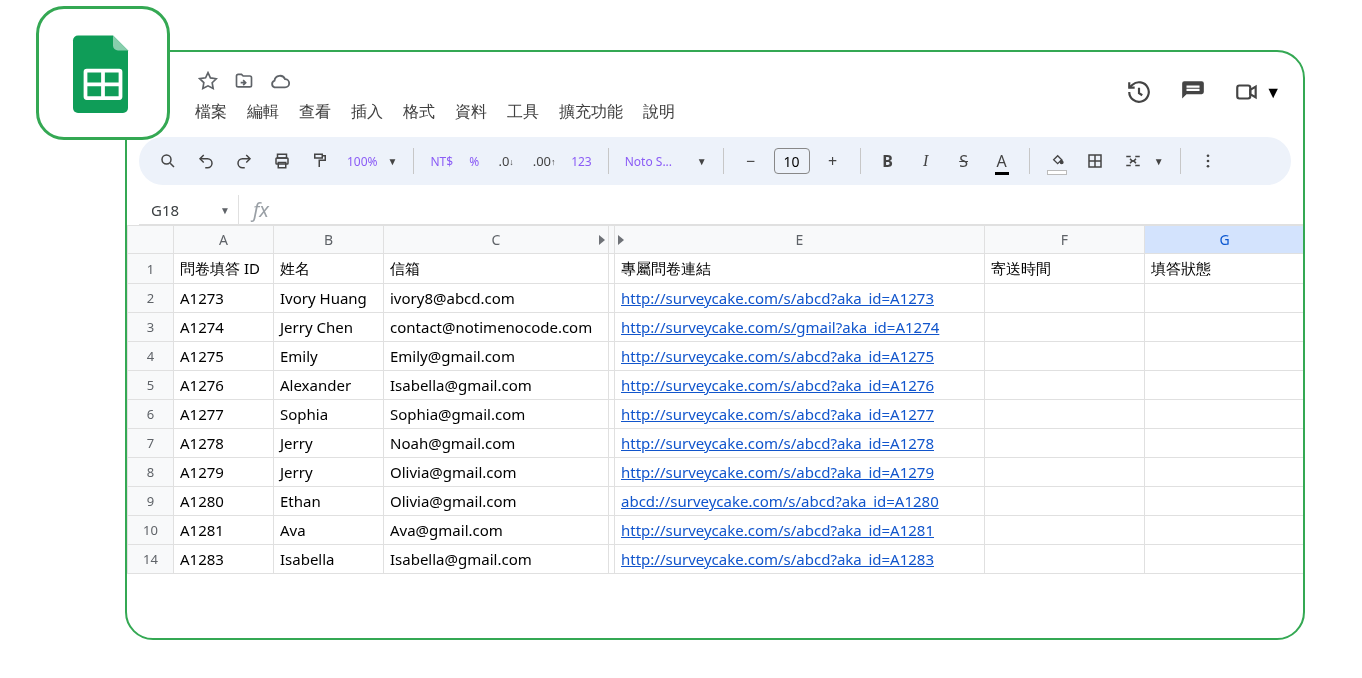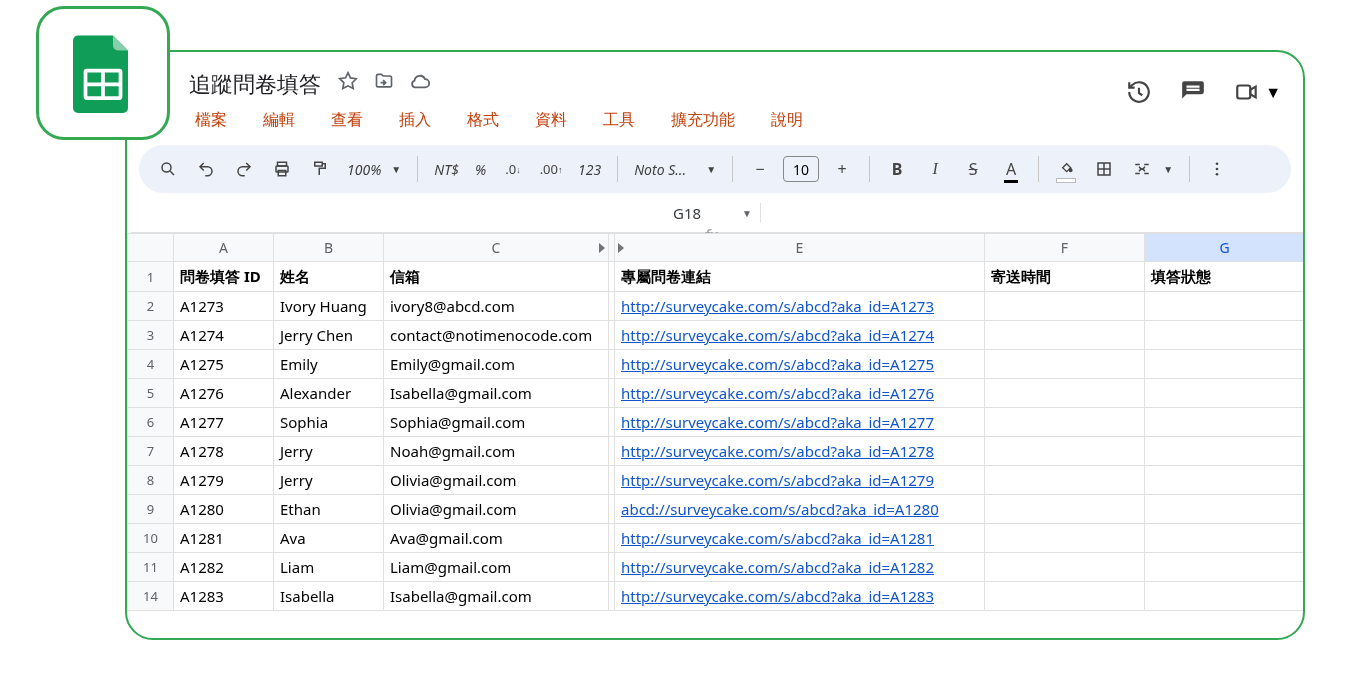"追蹤問卷填答" div.title-text { html: <div>追蹤問卷填答</div> -> none }
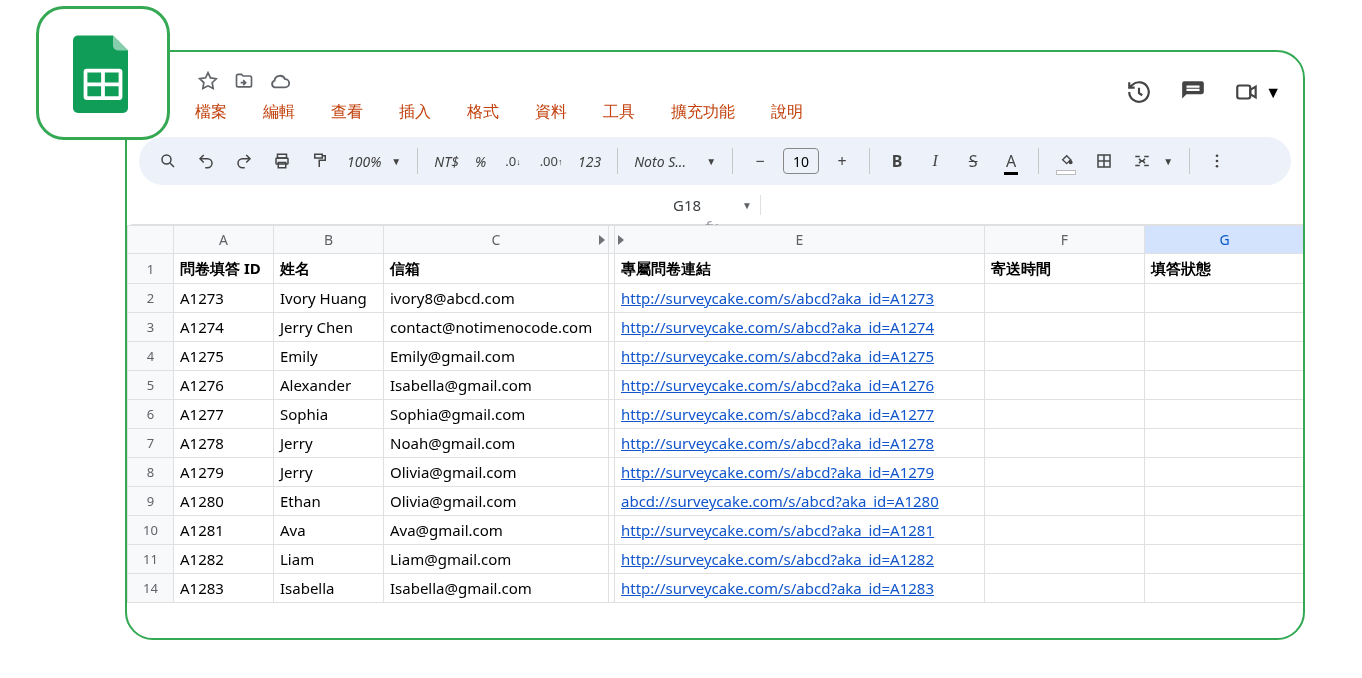"檔案" .menubar { color: #c2410c -> #404040; gap: 16px -> 0 }
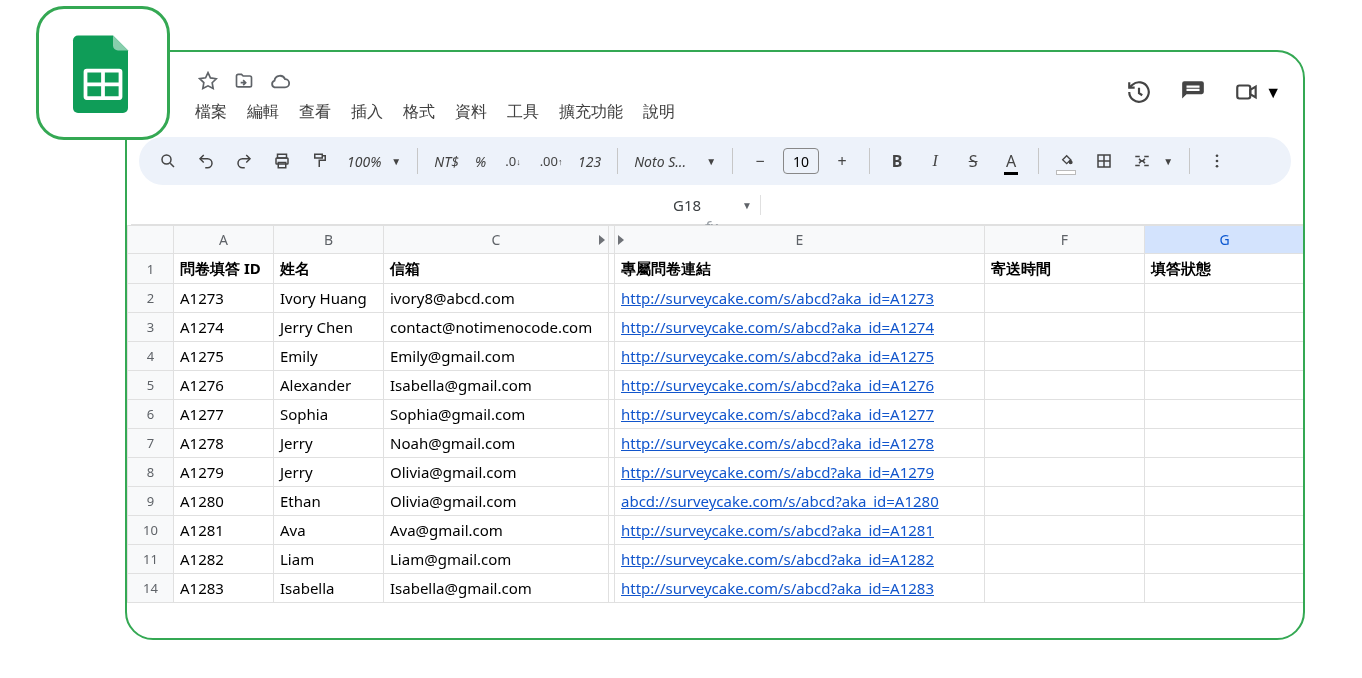"100%" .toolbar .txt { color: #404040 -> #8b5cf6; font-size: 14px -> 12px; font-style: italic -> none }
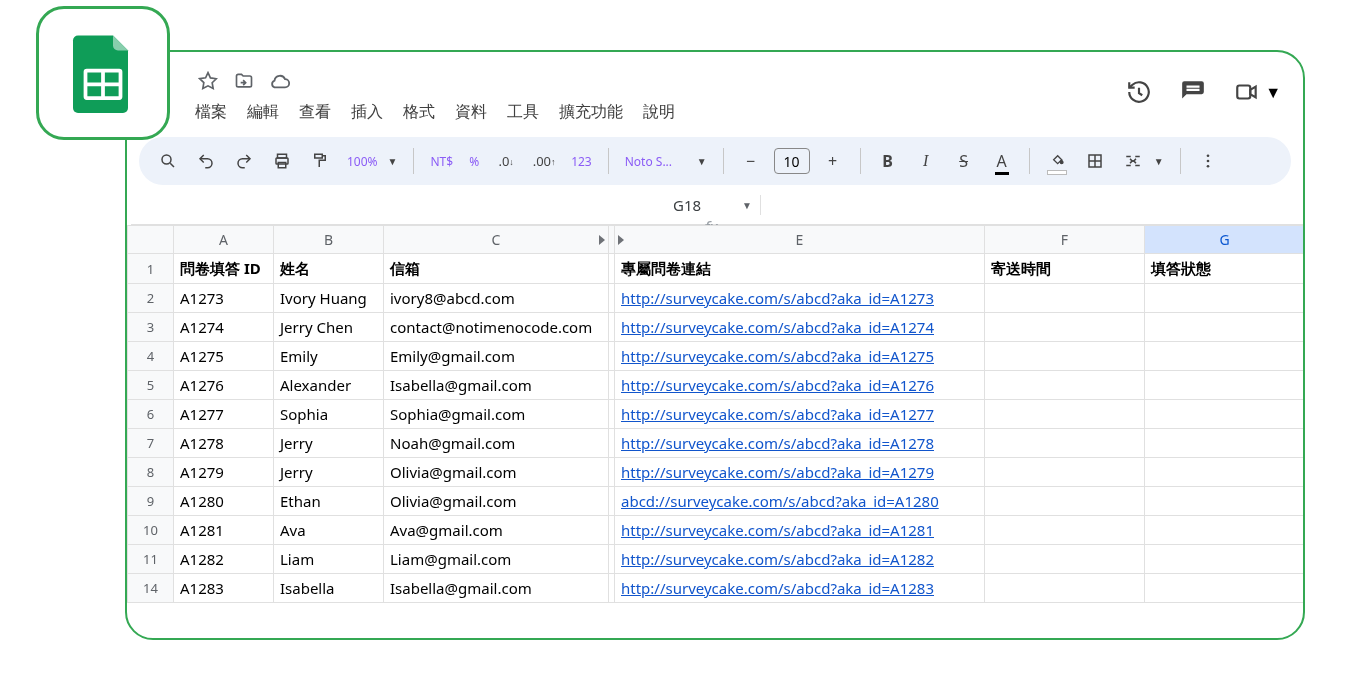"G18" .namebar { flex-direction: column -> none; margin: 0 0 0 4px -> 0 0 0 12px }
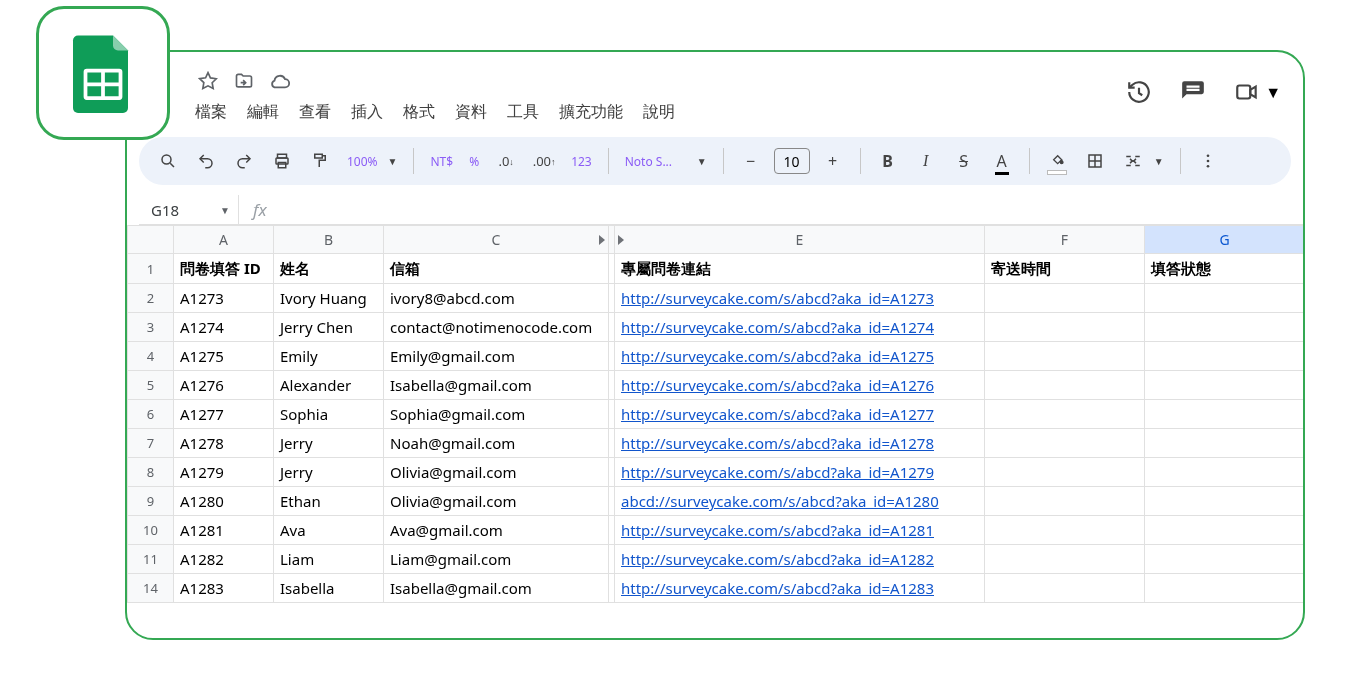"fx" .fx { font-size: 17px -> 20px }
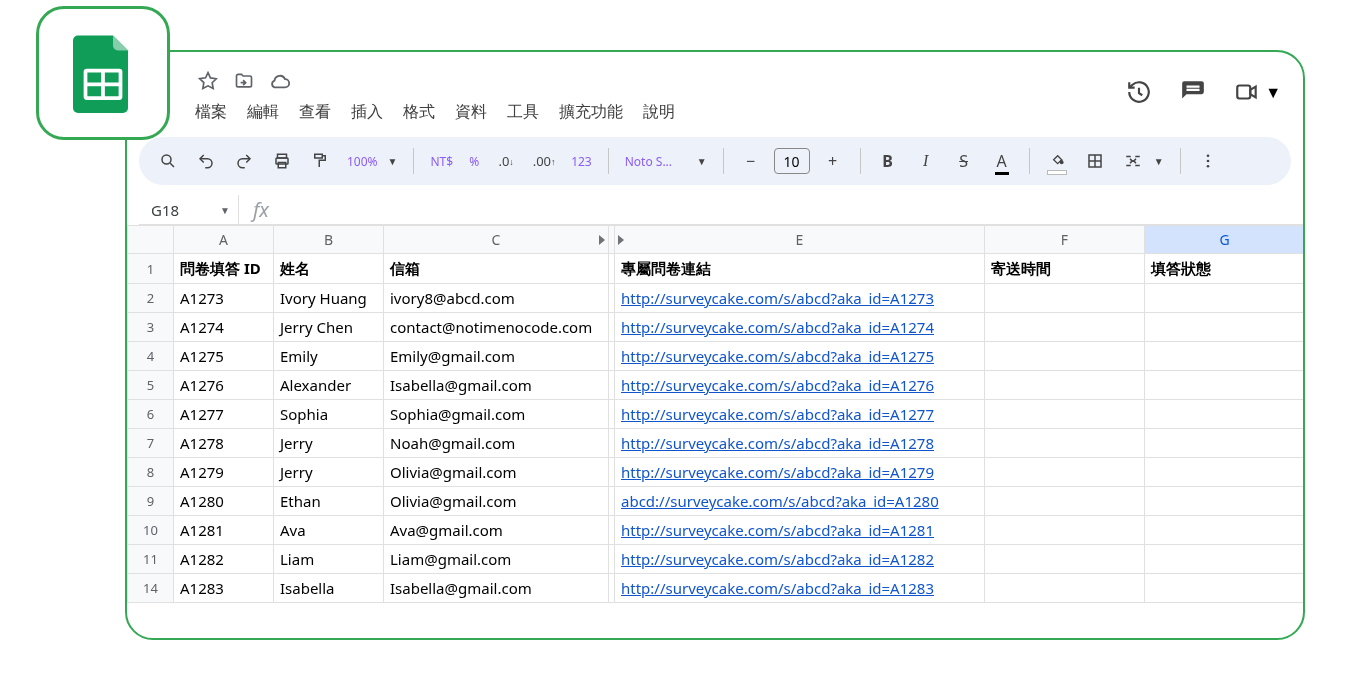"問卷填答 ID" .hdr-row td { font-weight: 700 -> 400 }
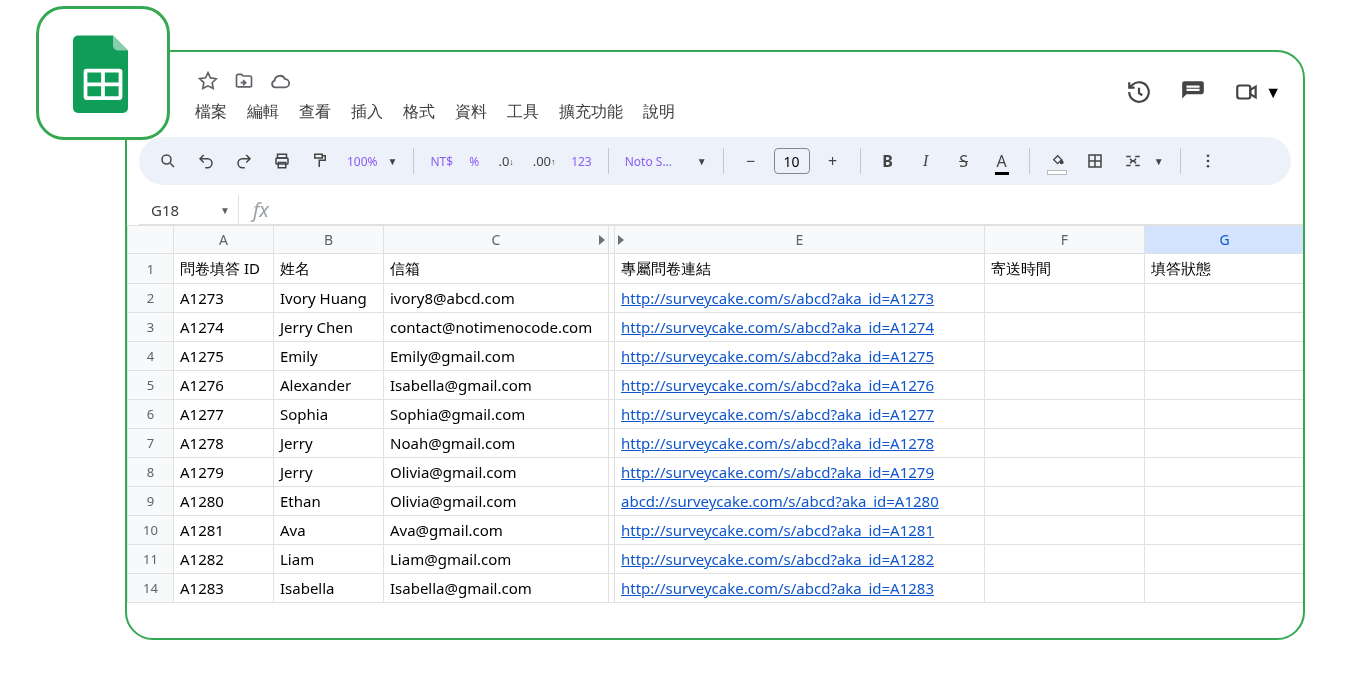"http://surveycake.com/s/abcd?aka_id=A1274" a.link { text: http://surveycake.com/s/abcd -> http://surveycake.com/s/gmail }
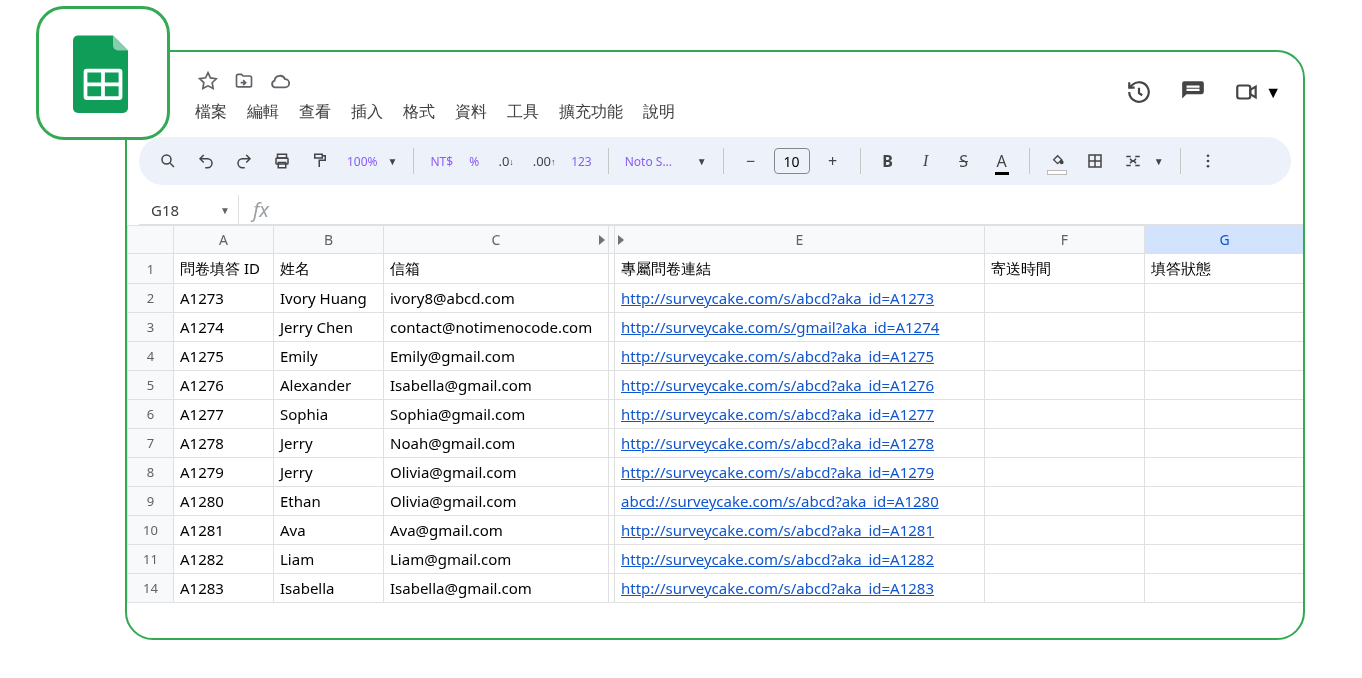"11" tr { html: <tr> <td>11</td> <td>A1282</td> <td>Liam</td> <td>Liam@gmail.com</td> <td></td> <td><a>http://surveycake.com/s/abcd?aka_id=A1282</a></td> <td></td> <td></td> </tr> -> none }
